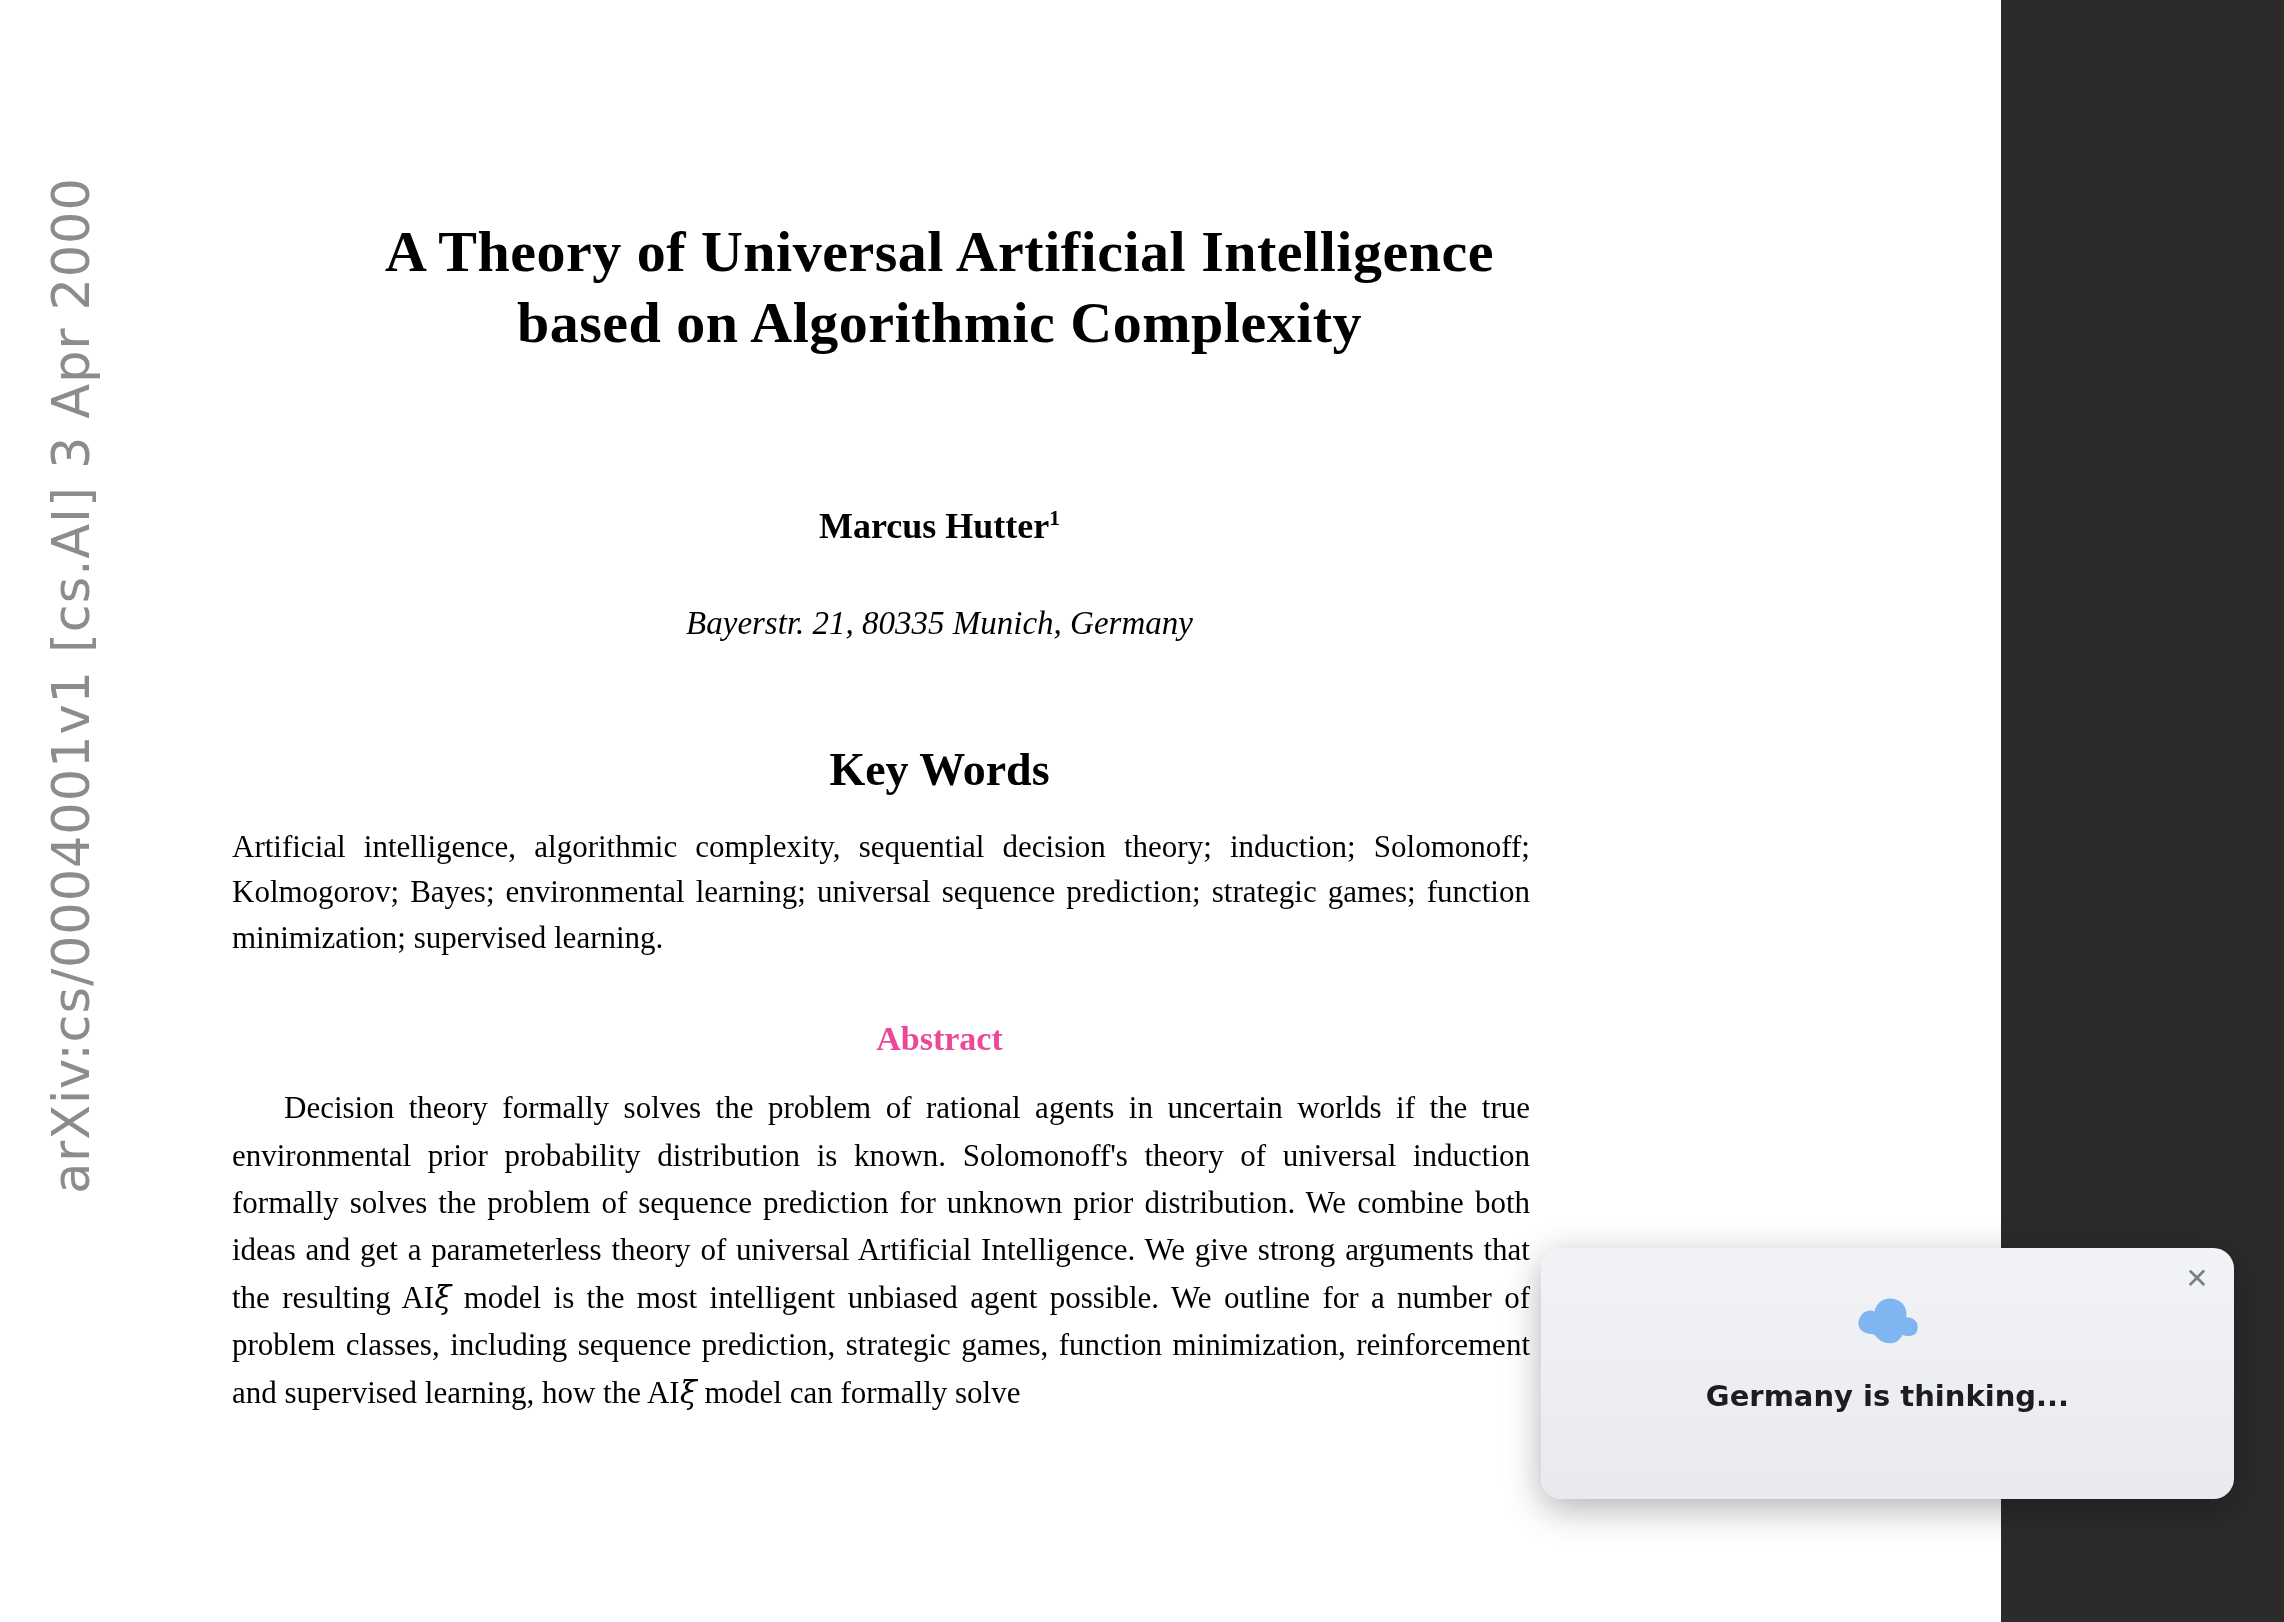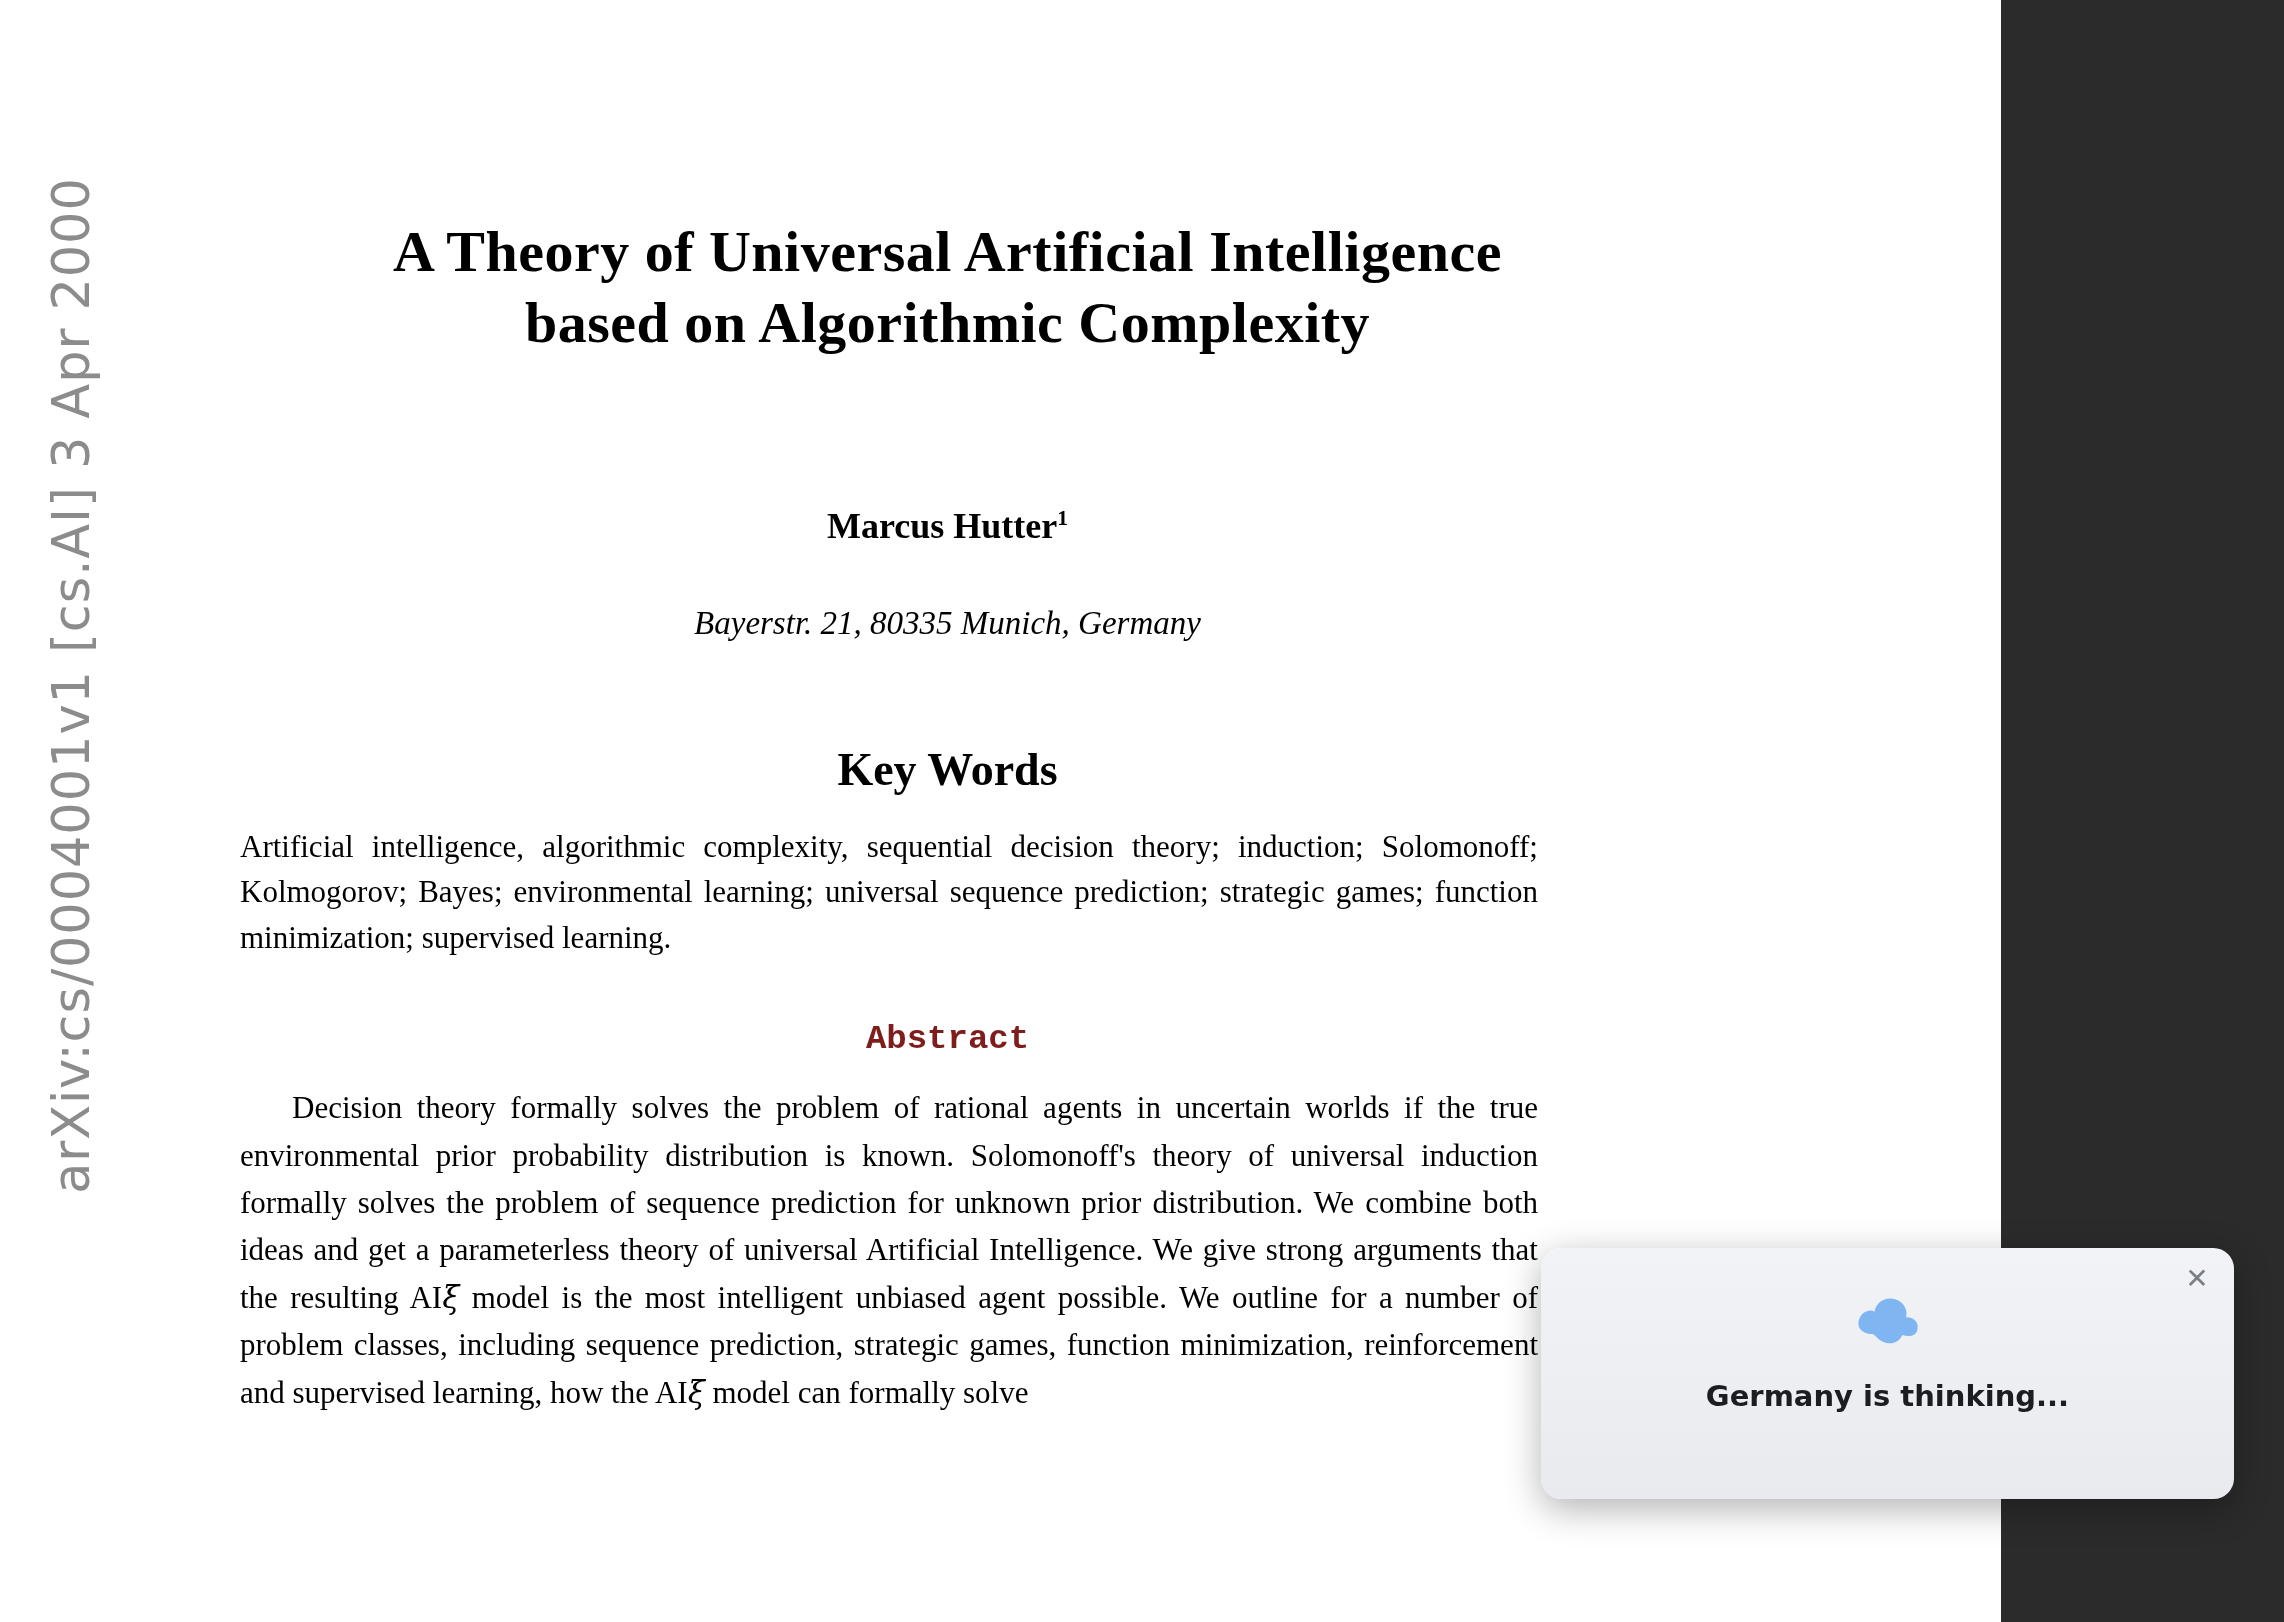"A Theory of Universal Artificial" #paper-col { left: 240px -> 232px }
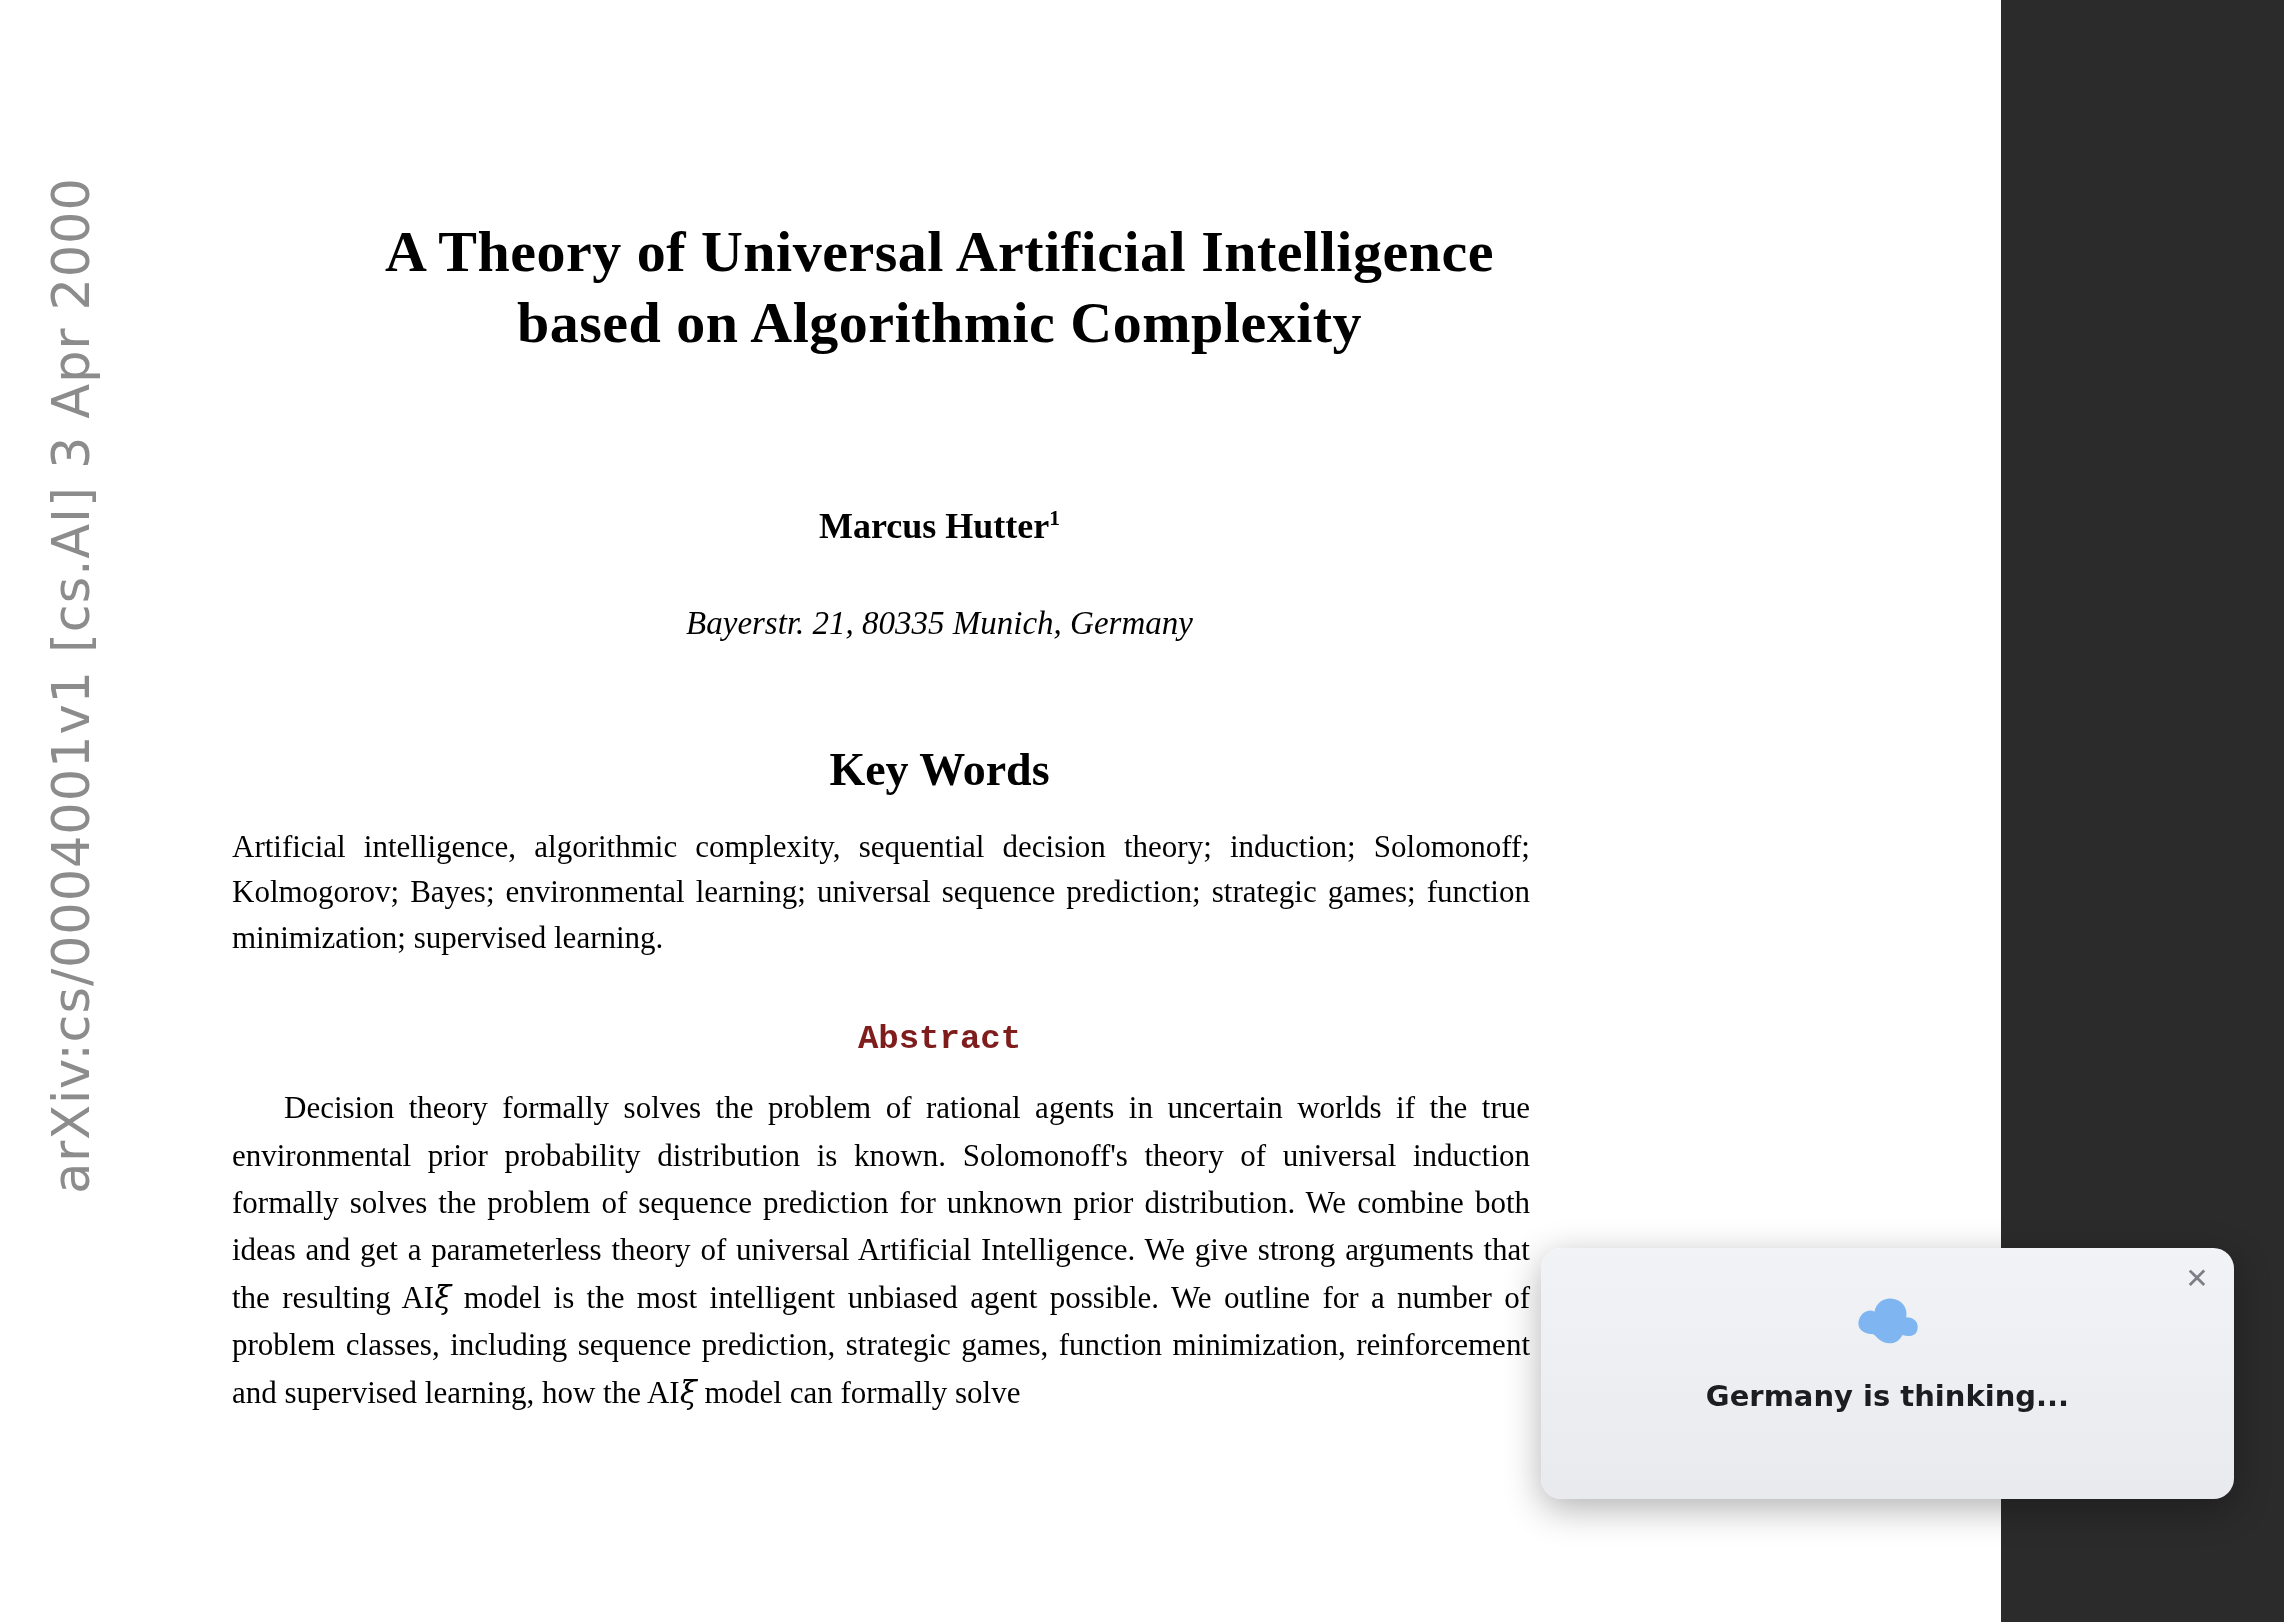"Abstract" .abstract-head { color: #7f1d1d -> #ec4899; font-family: Liberation Mono, monospace -> none }
